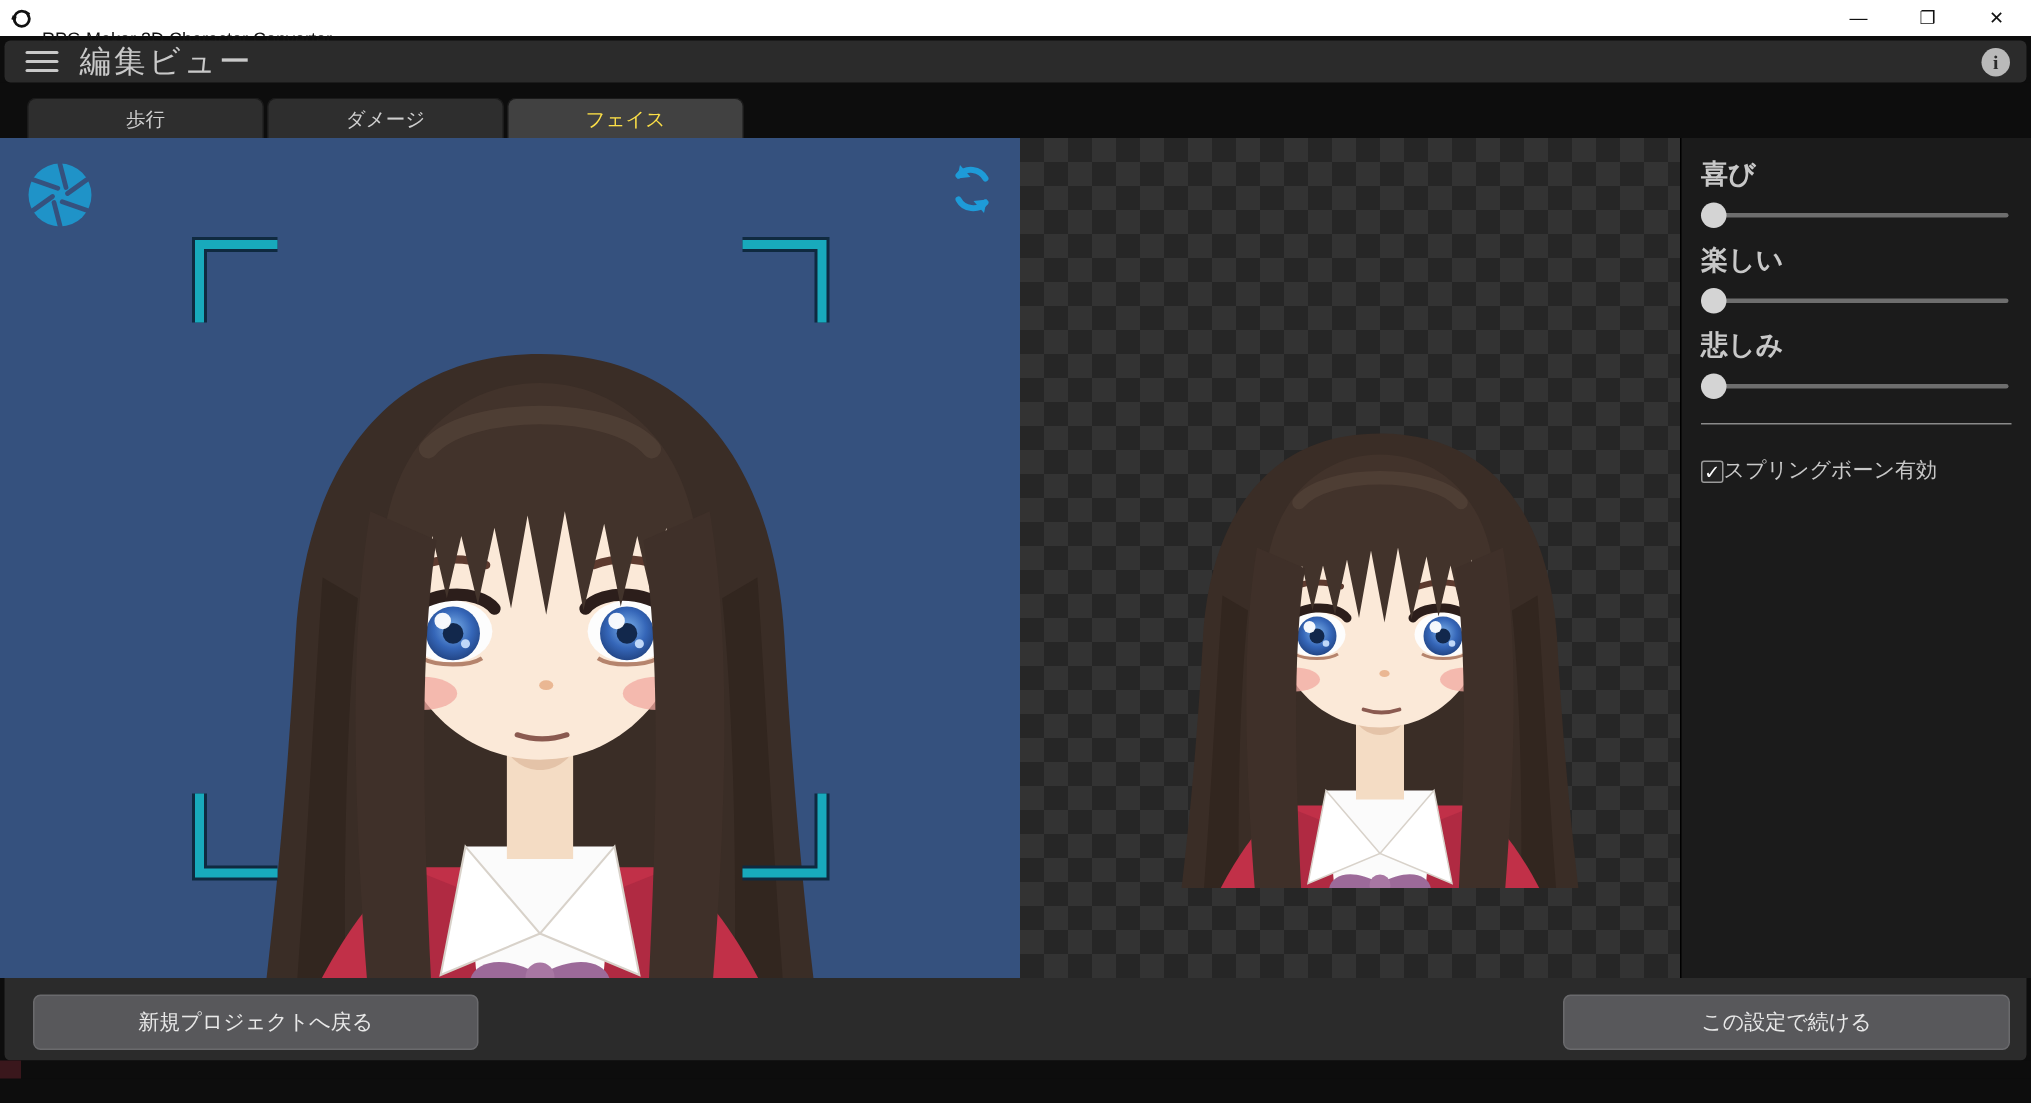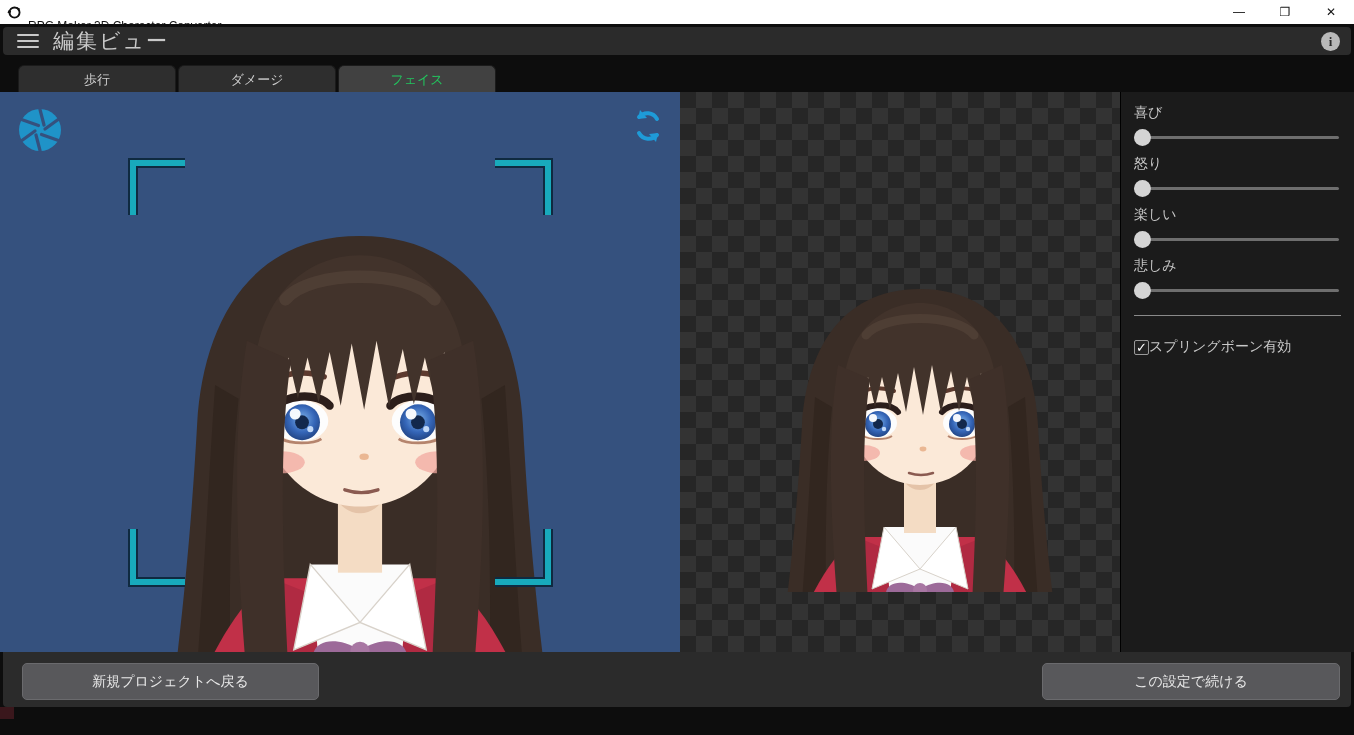"フェイス" .tab.active { color: #22c55e -> #fde047 }
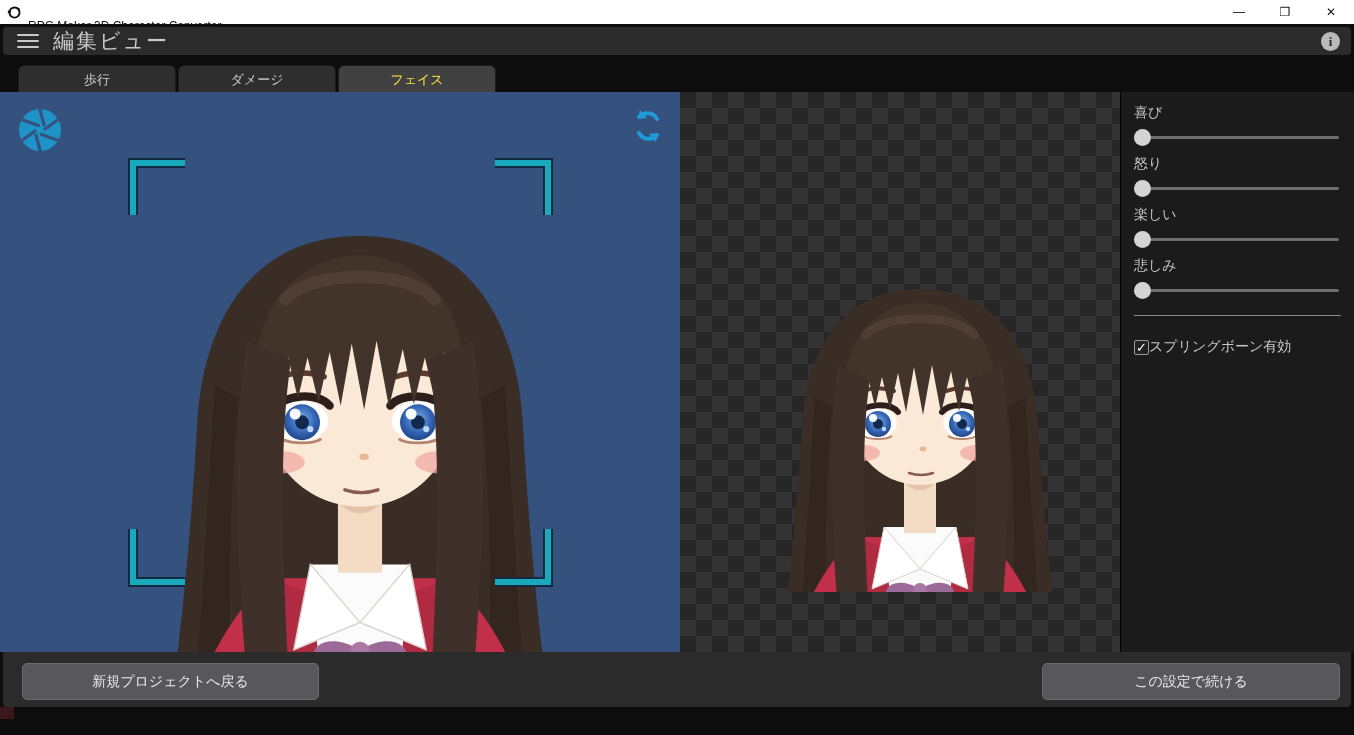"喜び" .slider-label { font-size: 14px -> 18px; font-weight: none -> bold }
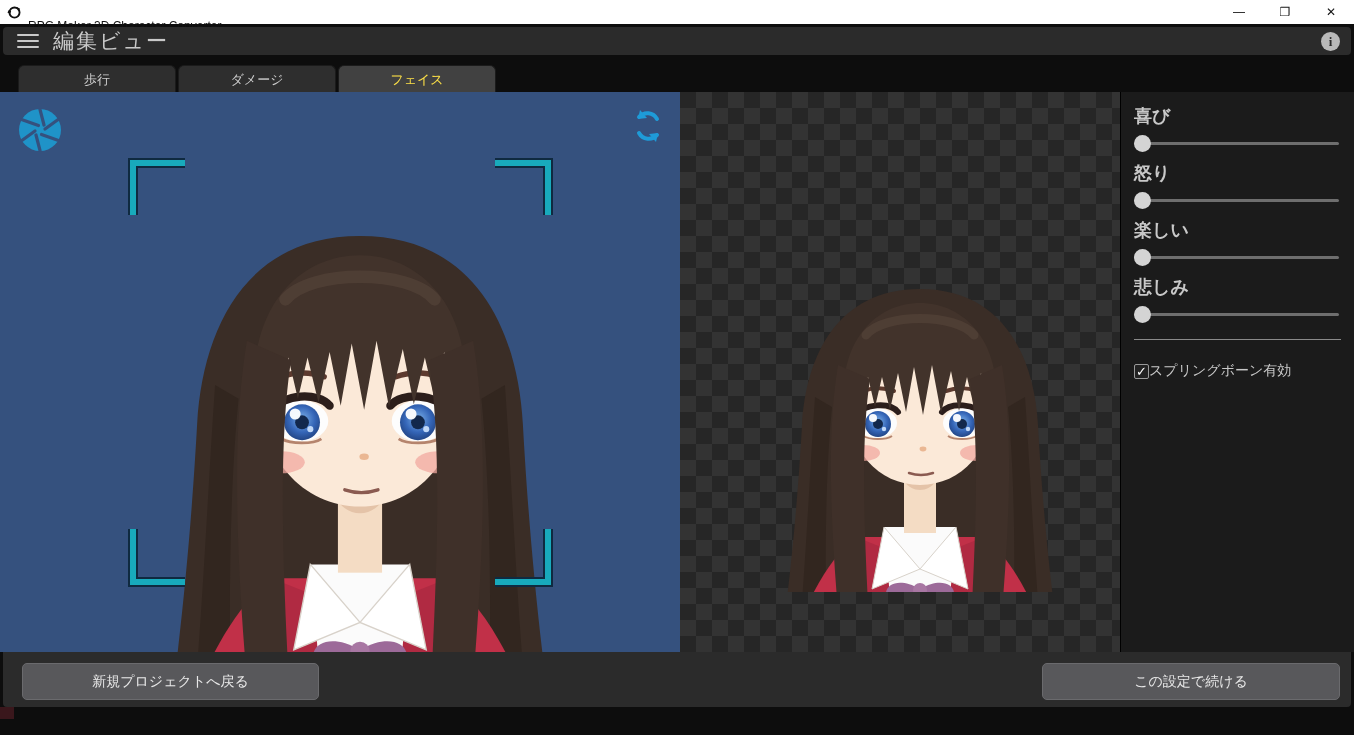"怒り" div.slider-row { html: <div> <div>怒り</div> <div> <div></div> <div></div> </div> </div> -> none }
